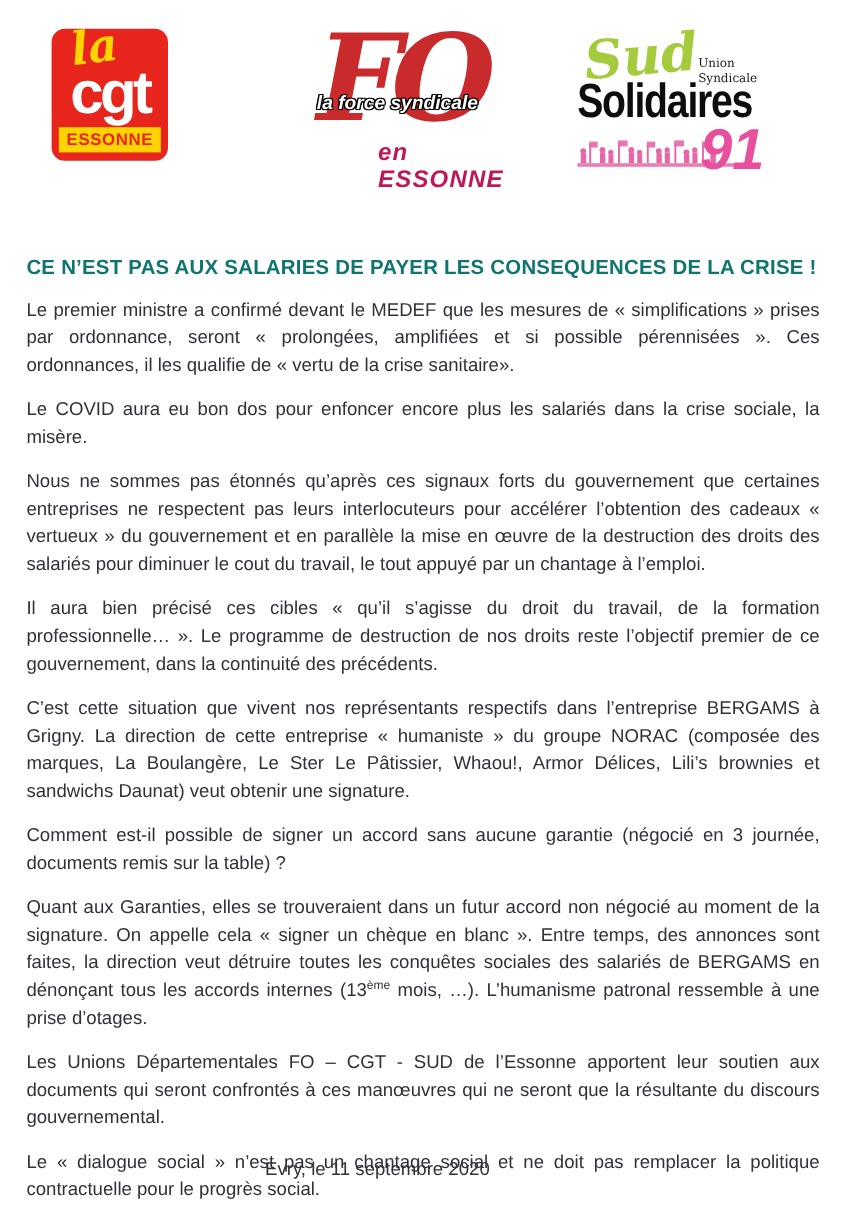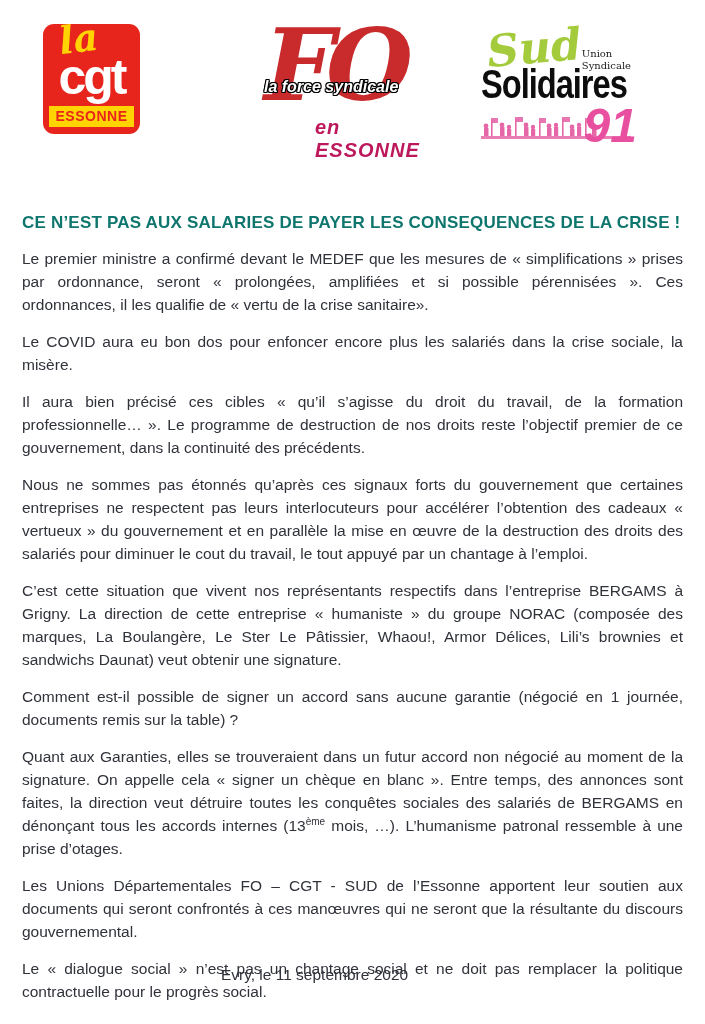"Il aura bien précisé ces" p { order: before "Nous ne sommes pas étonnés" -> after "Nous ne sommes pas étonnés" }
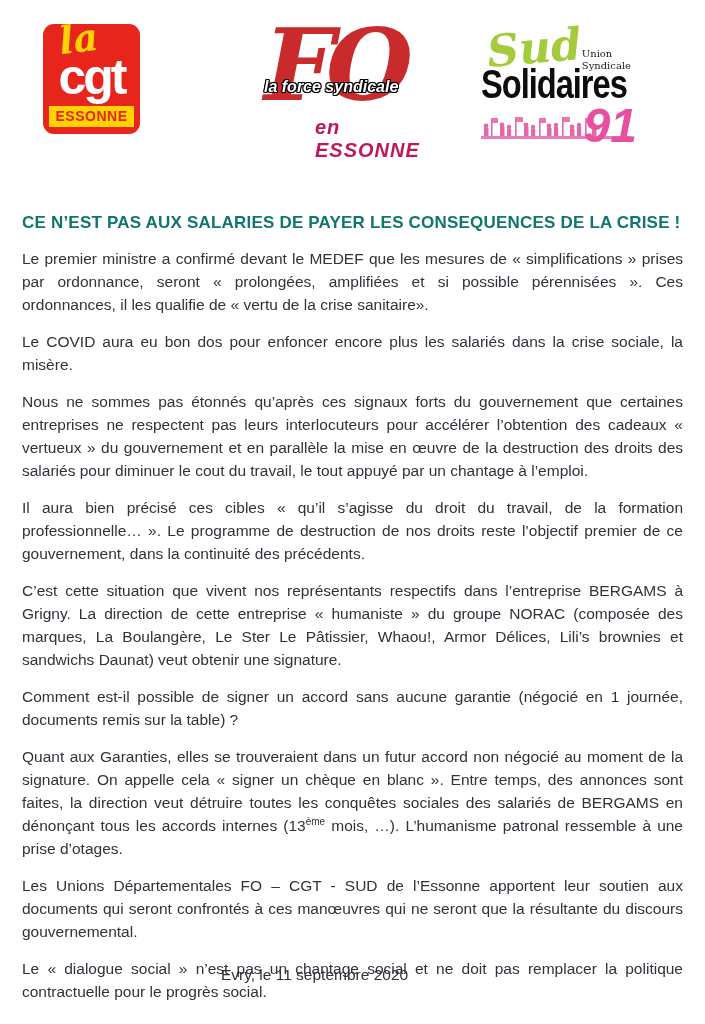"Comment est-il possible de signer" p { text: 1 -> 3 }
